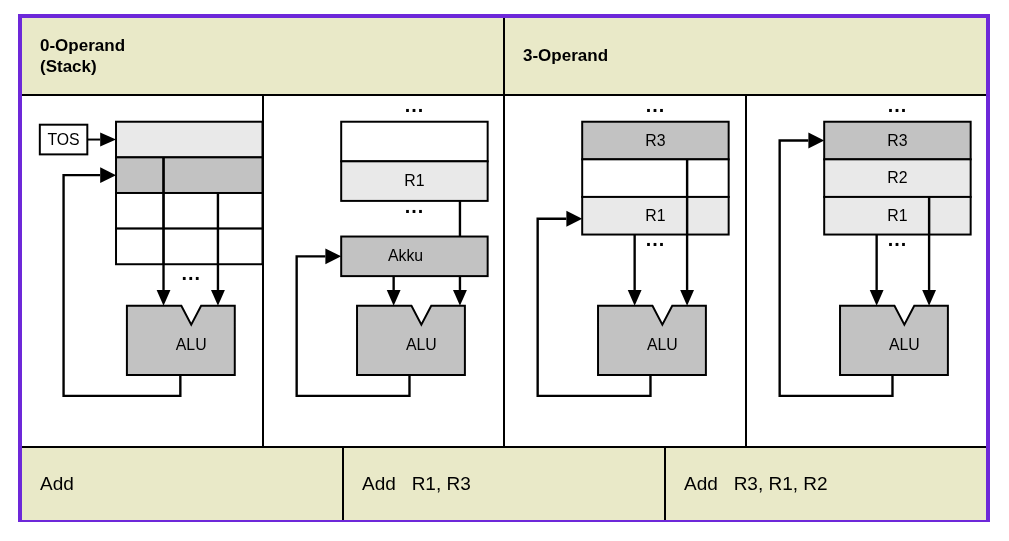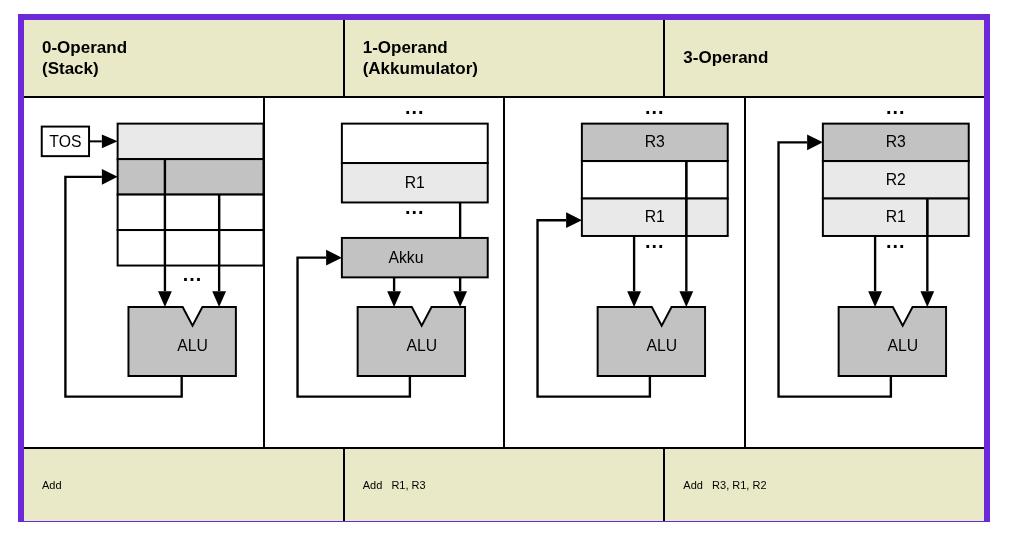"0-Operand" .table-frame { border: 6px solid #6d28d9 -> 4px solid #6d28d9 }
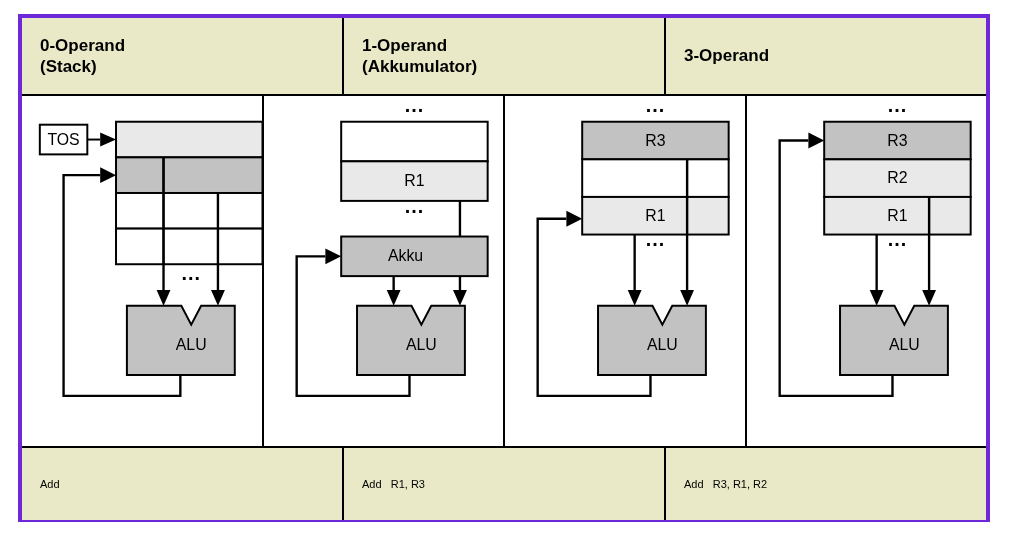"1-Operand" div.cell { html: <div> <div>1-Operand (Akkumulator)</div> </div> -> none }
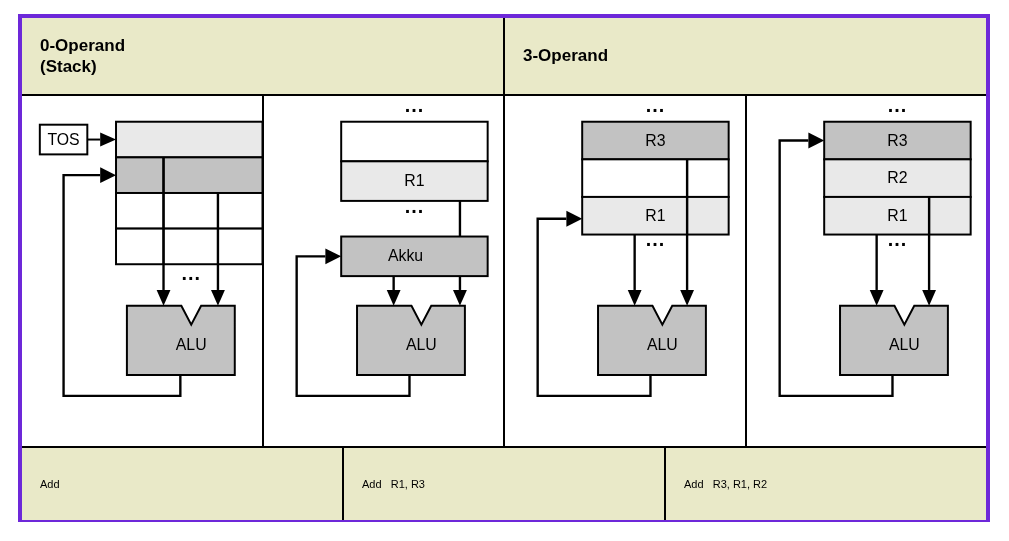"Add" .instr-text { font-size: 11px -> 19px }
